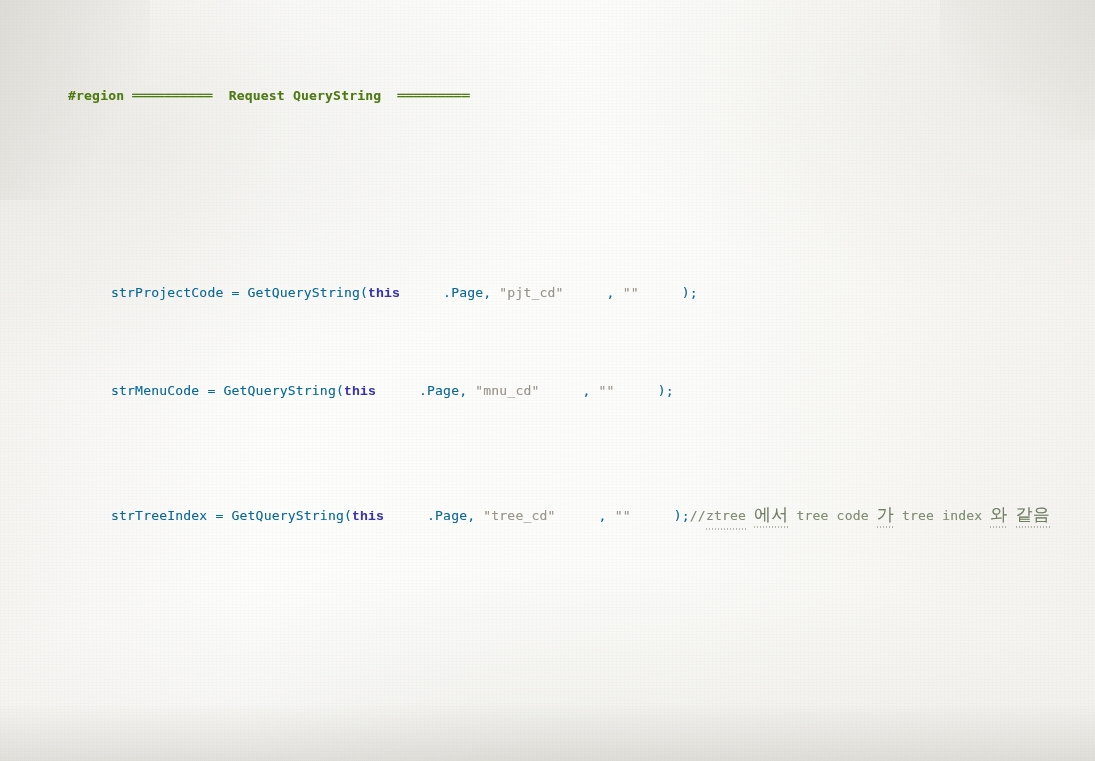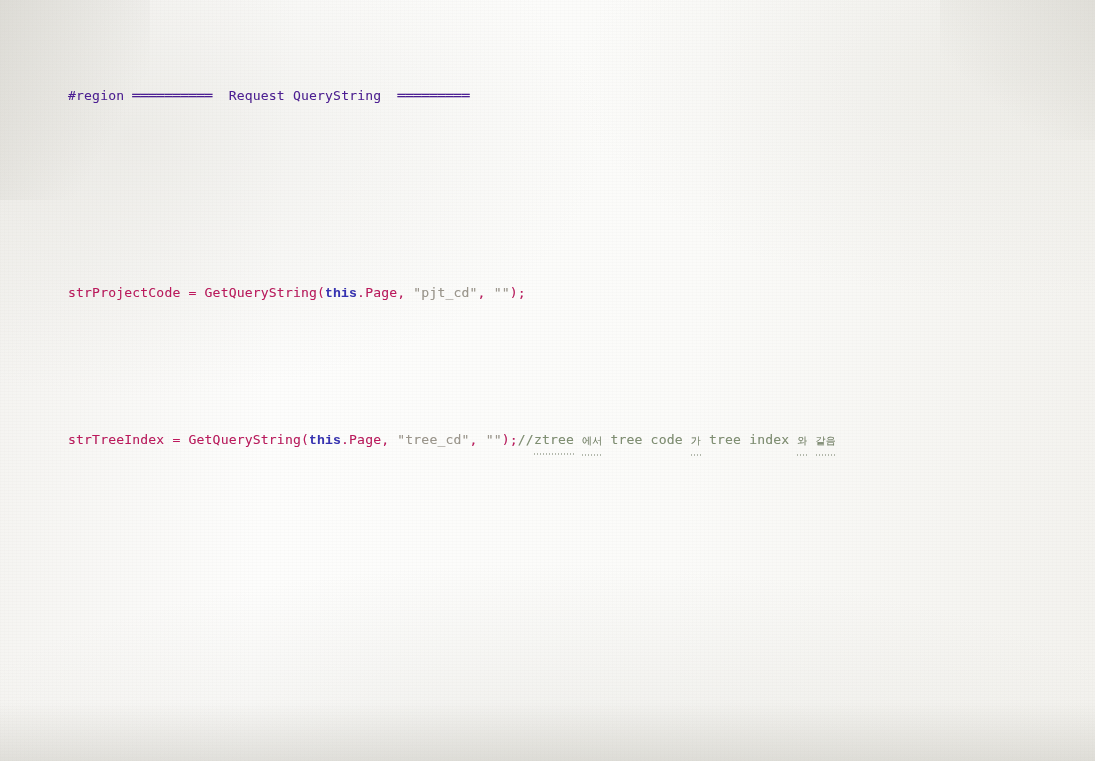"#region" .rgn { color: #4c1d95 -> #4d7c0f; font-weight: none -> bold }
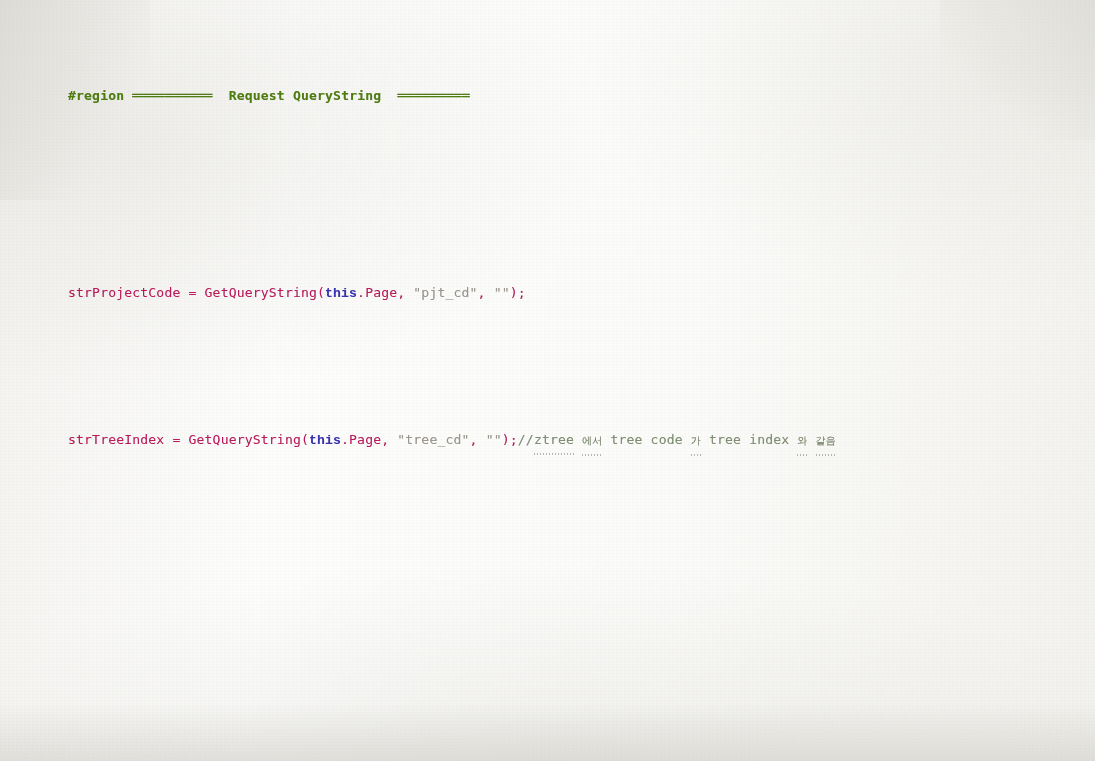"strProjectCode = GetQueryString(" .plain { color: #be185d -> #0369a1; margin-left: none -> 43px }
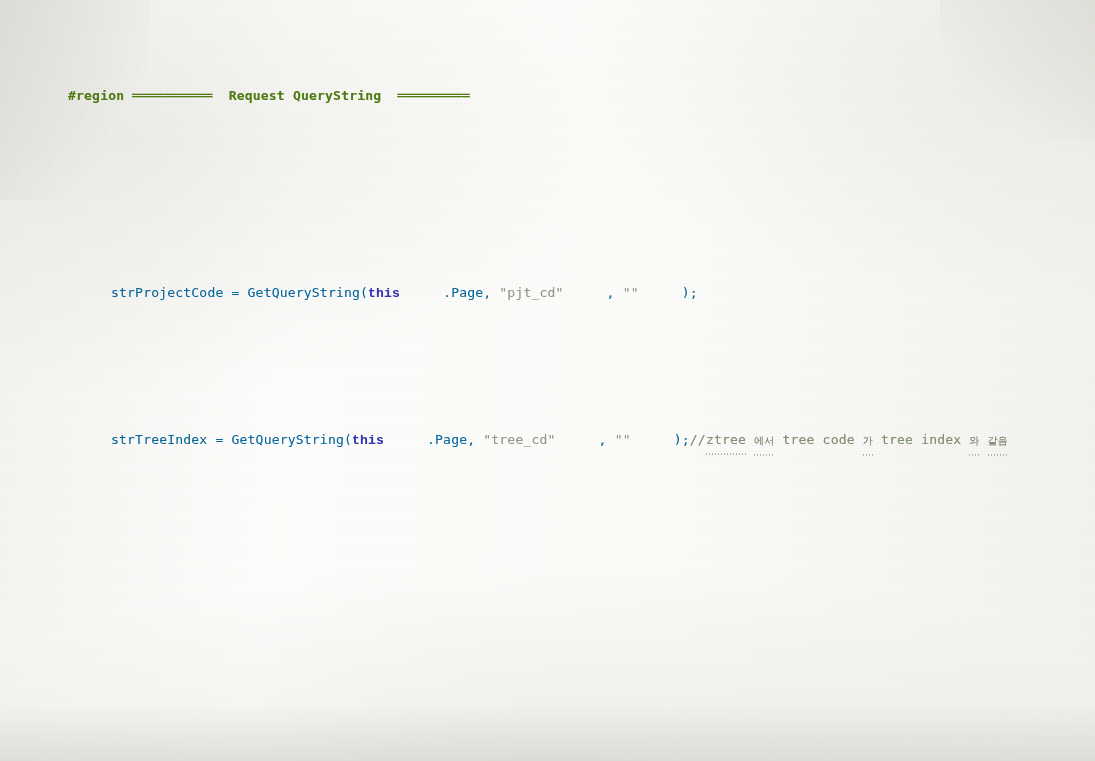"strMenuCode = GetQueryString(this .Page," div.ln { html: none -> <div><span>strMenuCode = GetQueryString(</span><span>this</span><span>.Page, </span><span>"mnu_cd"</span><span>, </span><span>""</span><span>);</span></div> }
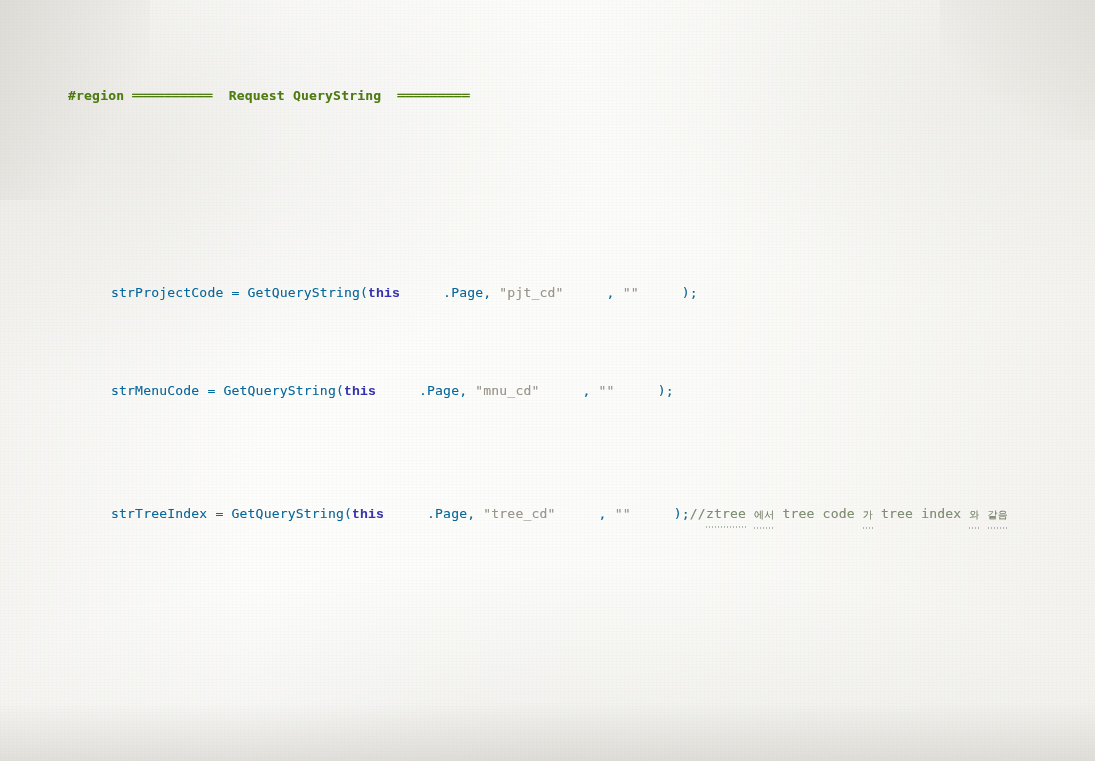"에서" .cmt-ko { font-size: 10px -> 17px }
